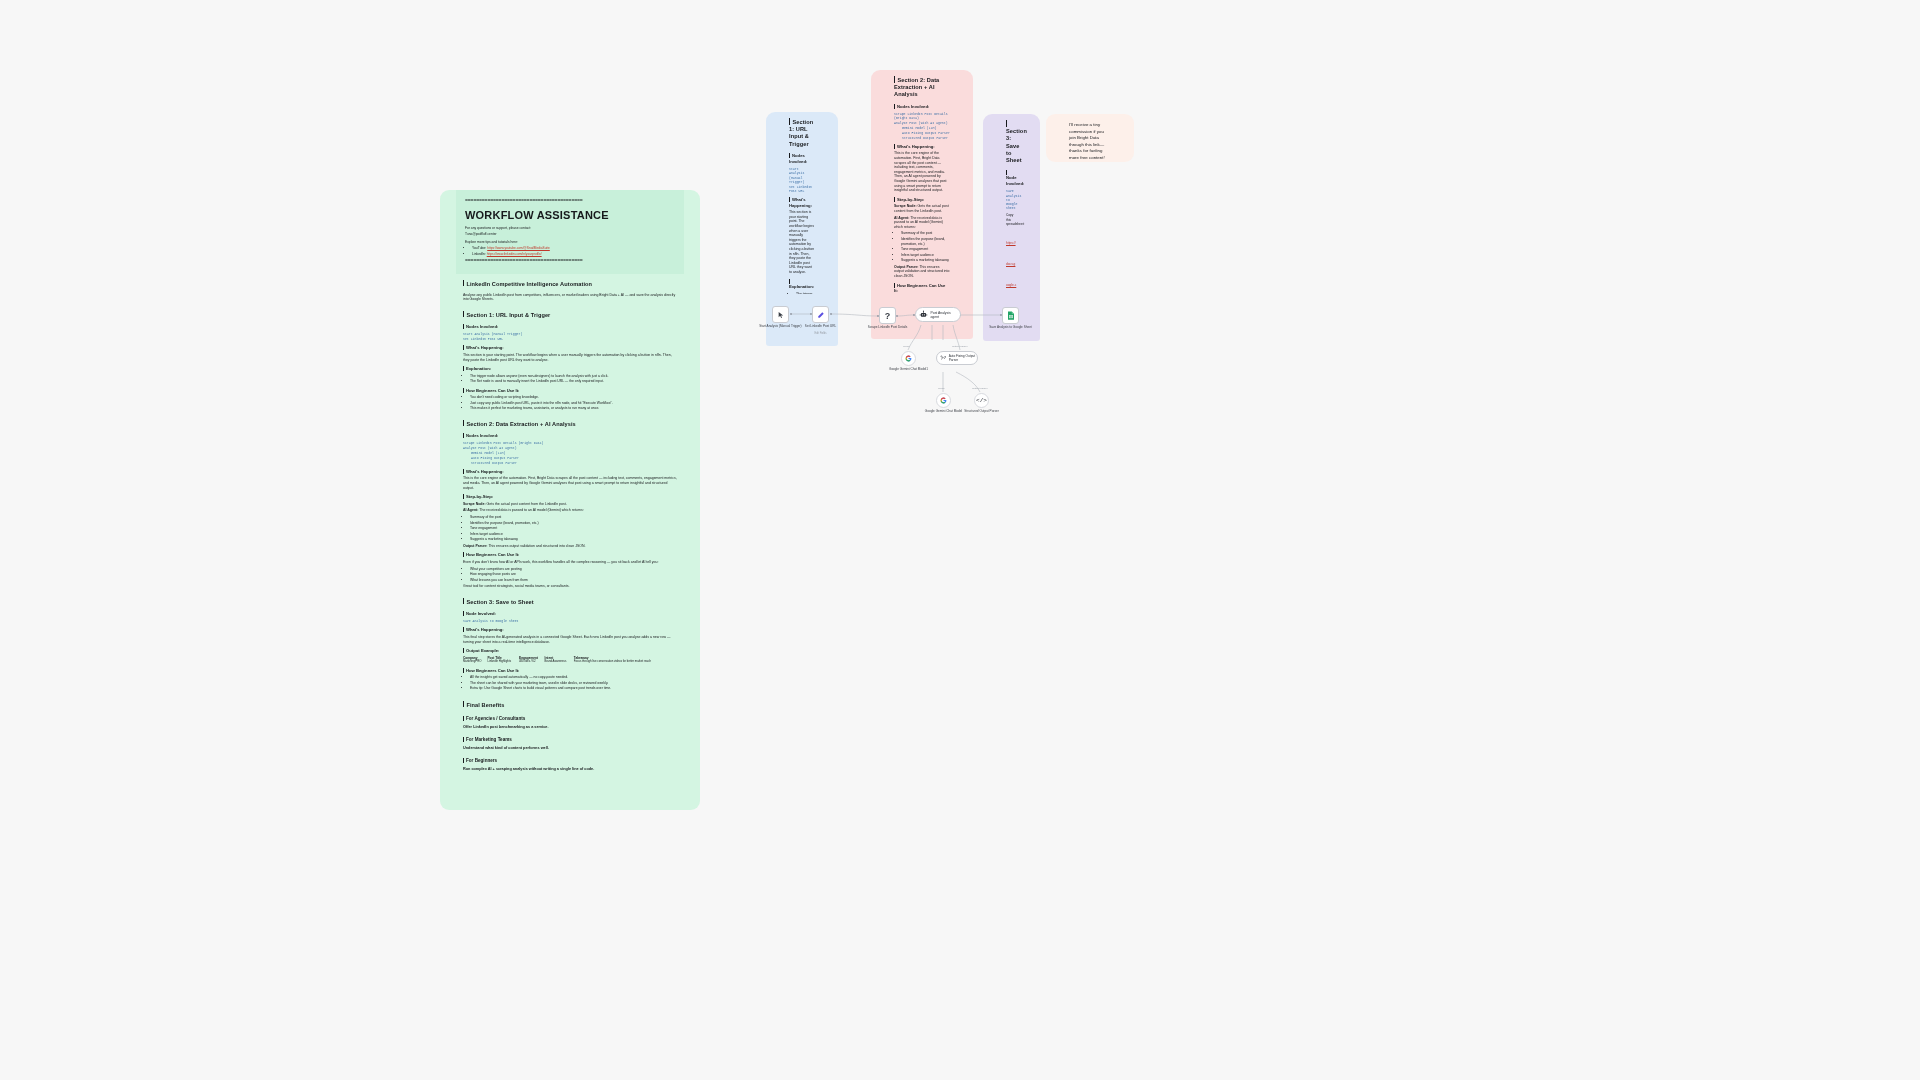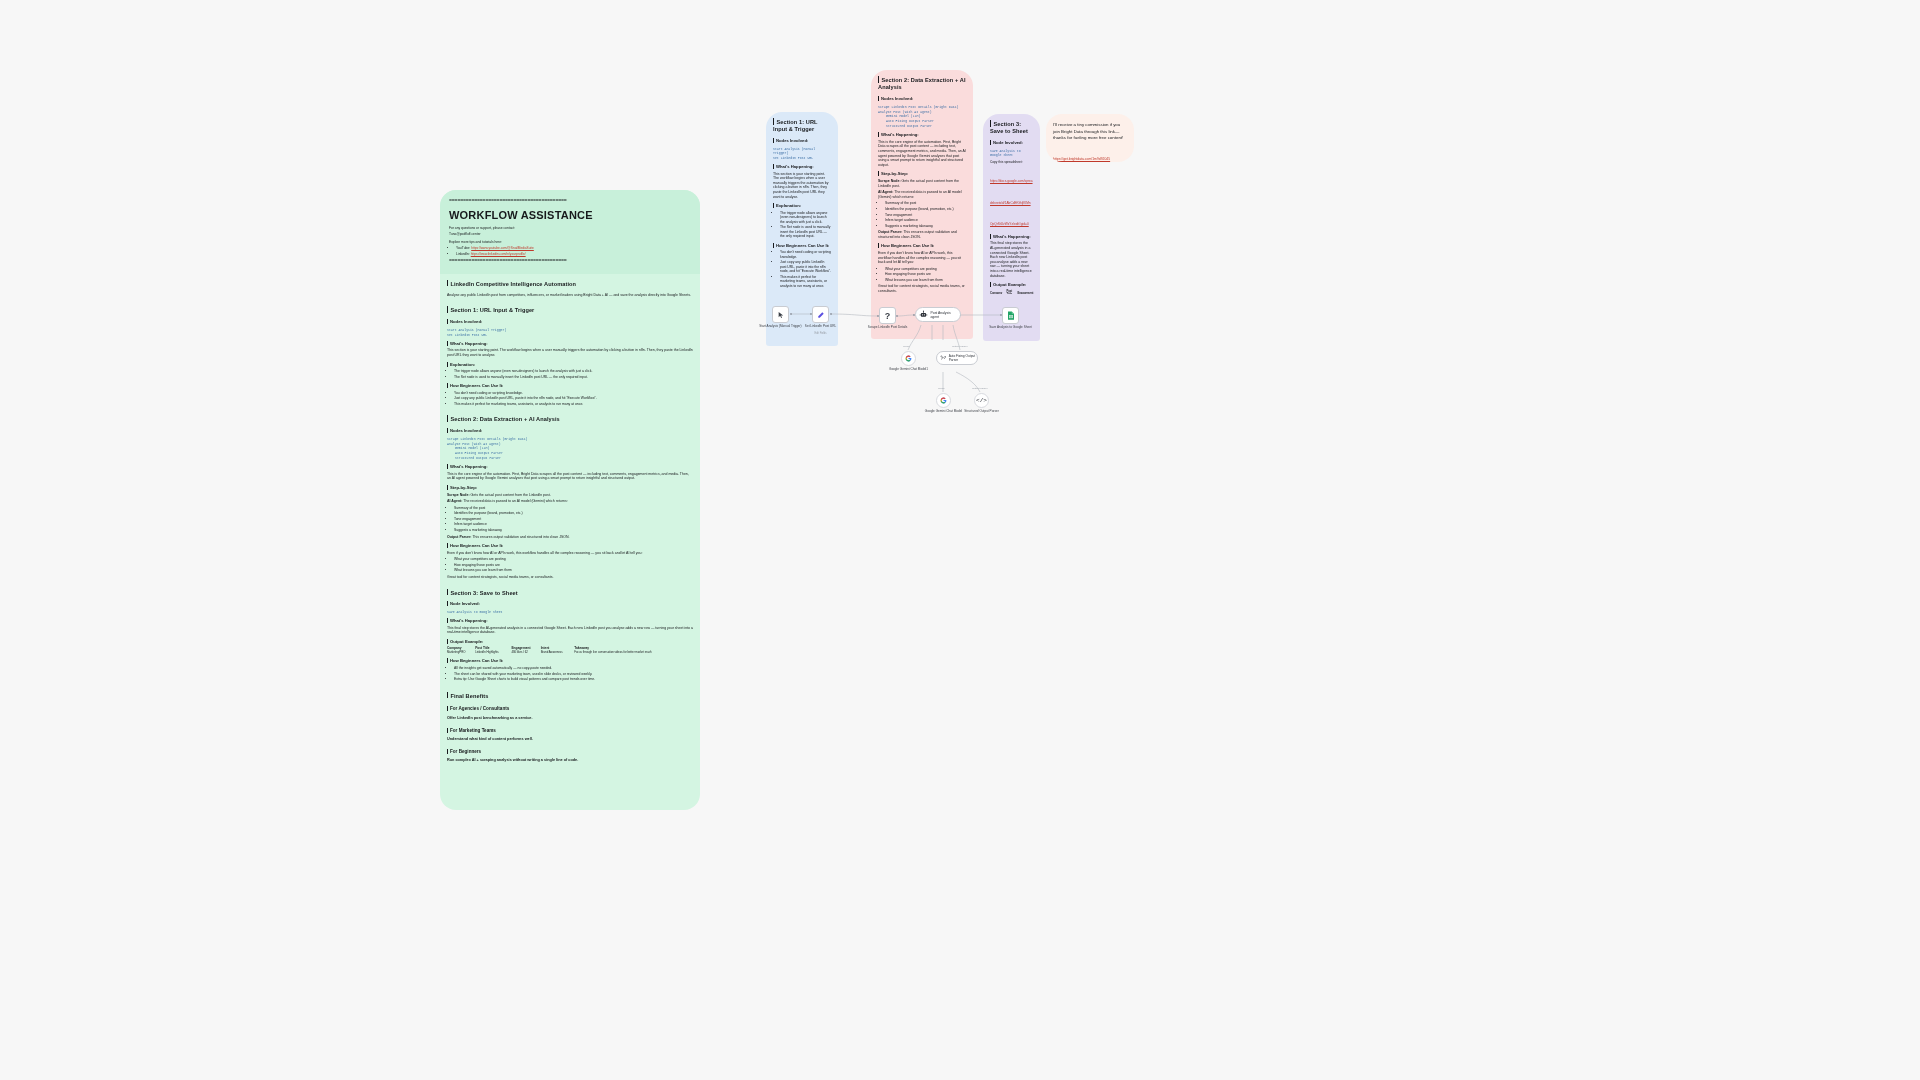"WORKFLOW ASSISTANCE" .sticky { border-radius: 16px -> 9px; padding: 6px 7px -> 6px 23px }
